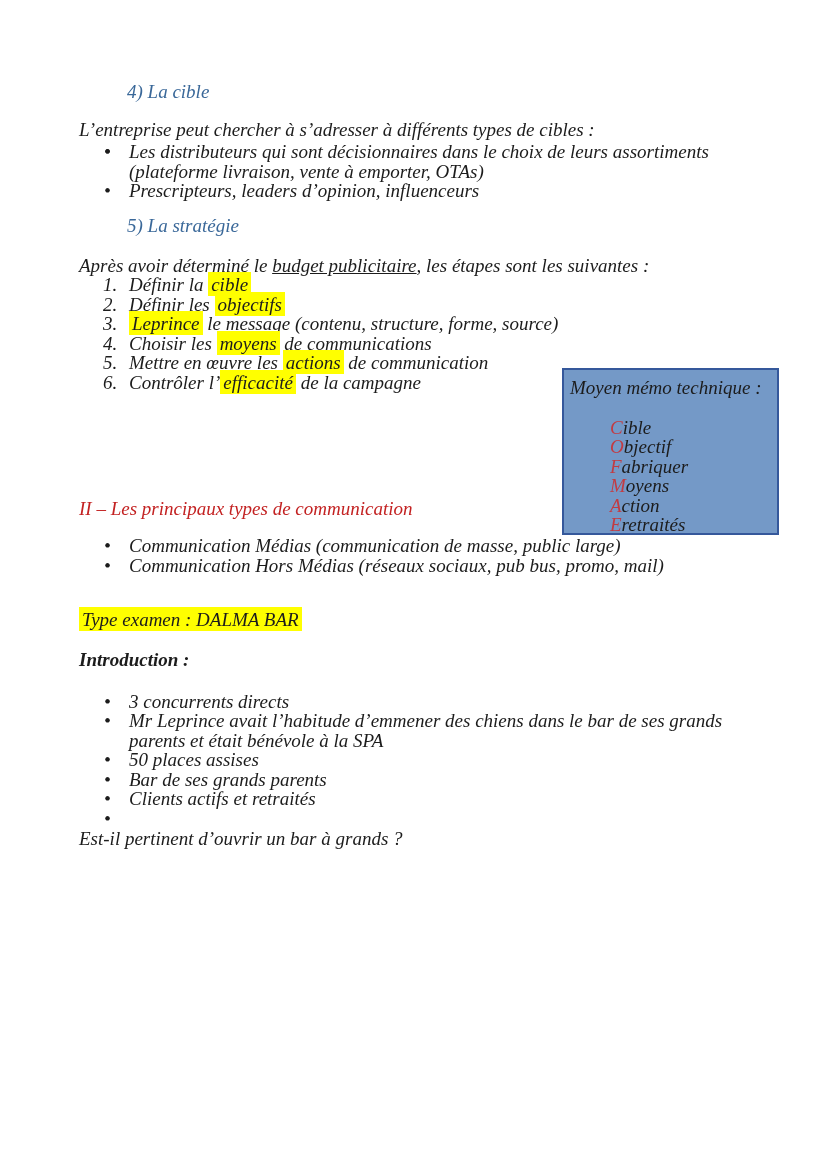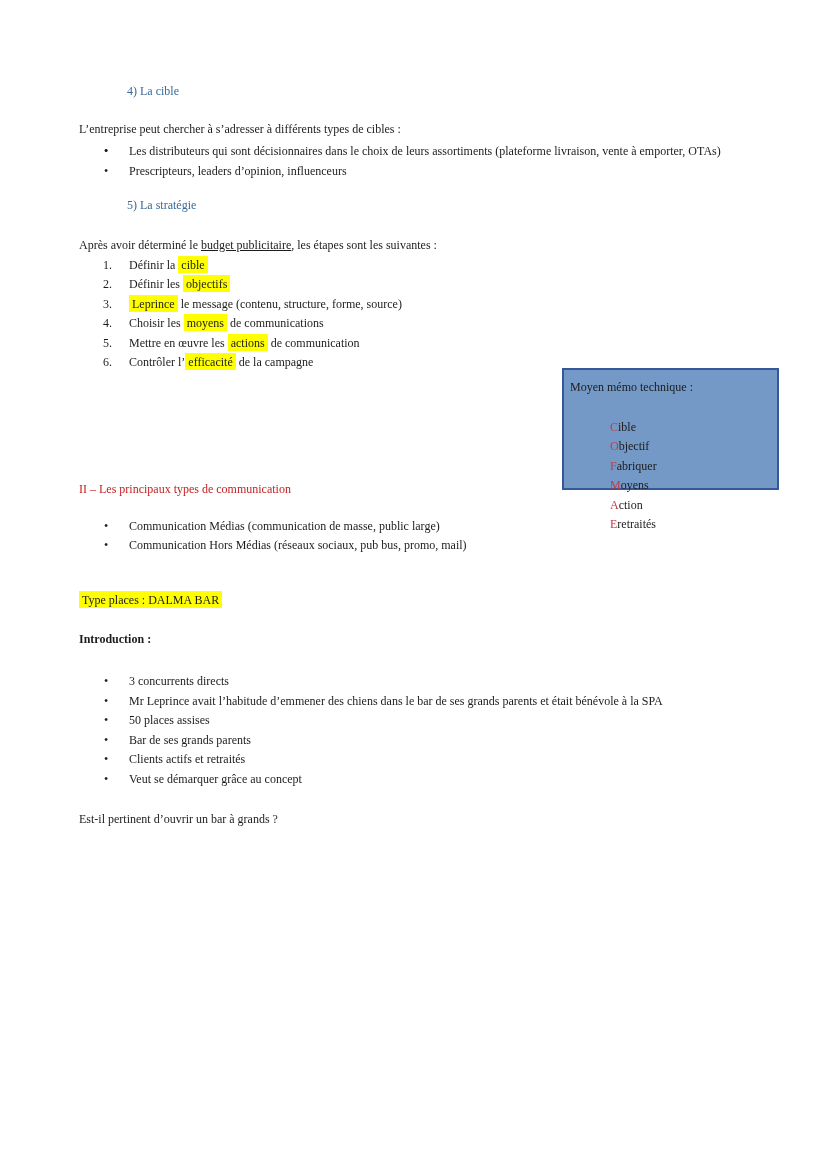"4) La cible" p,h1,h2,h3,ul,ol { font-size: 12px -> 19px; font-style: none -> italic }
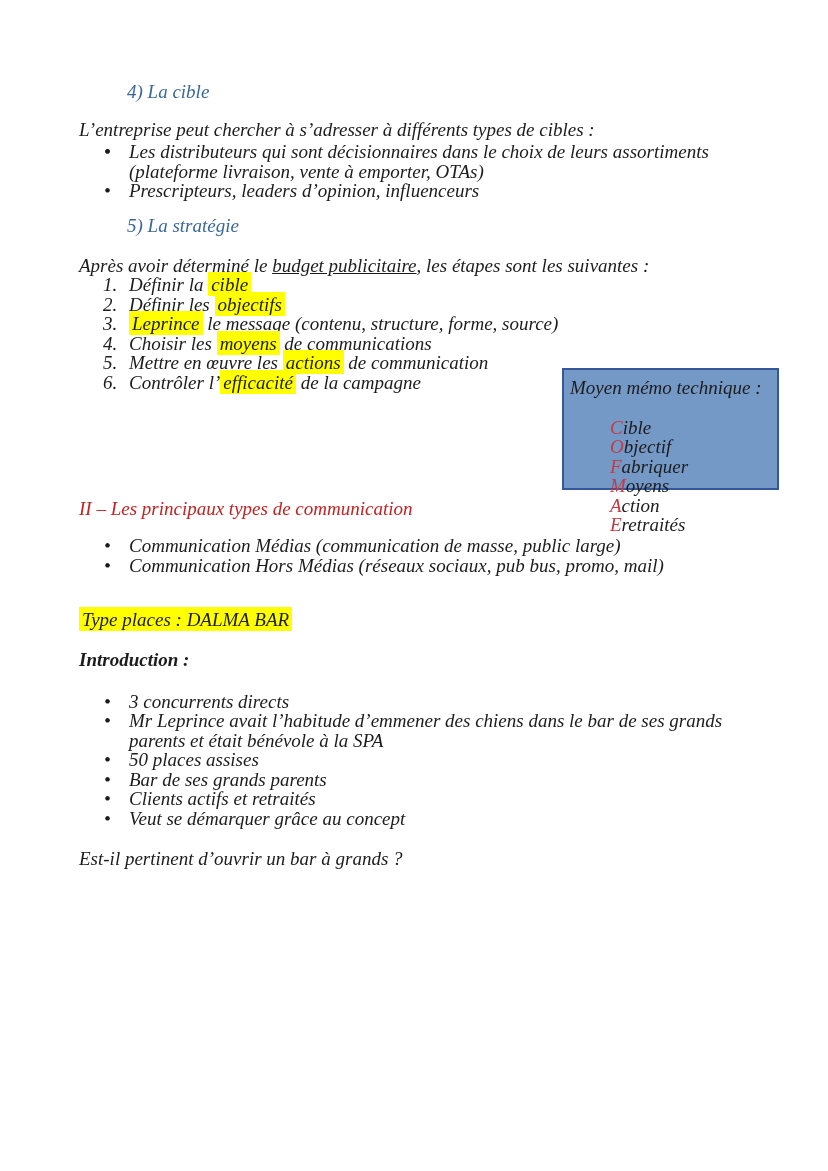"Moyen mémo technique :" .memo-box { height: 122px -> 167px }
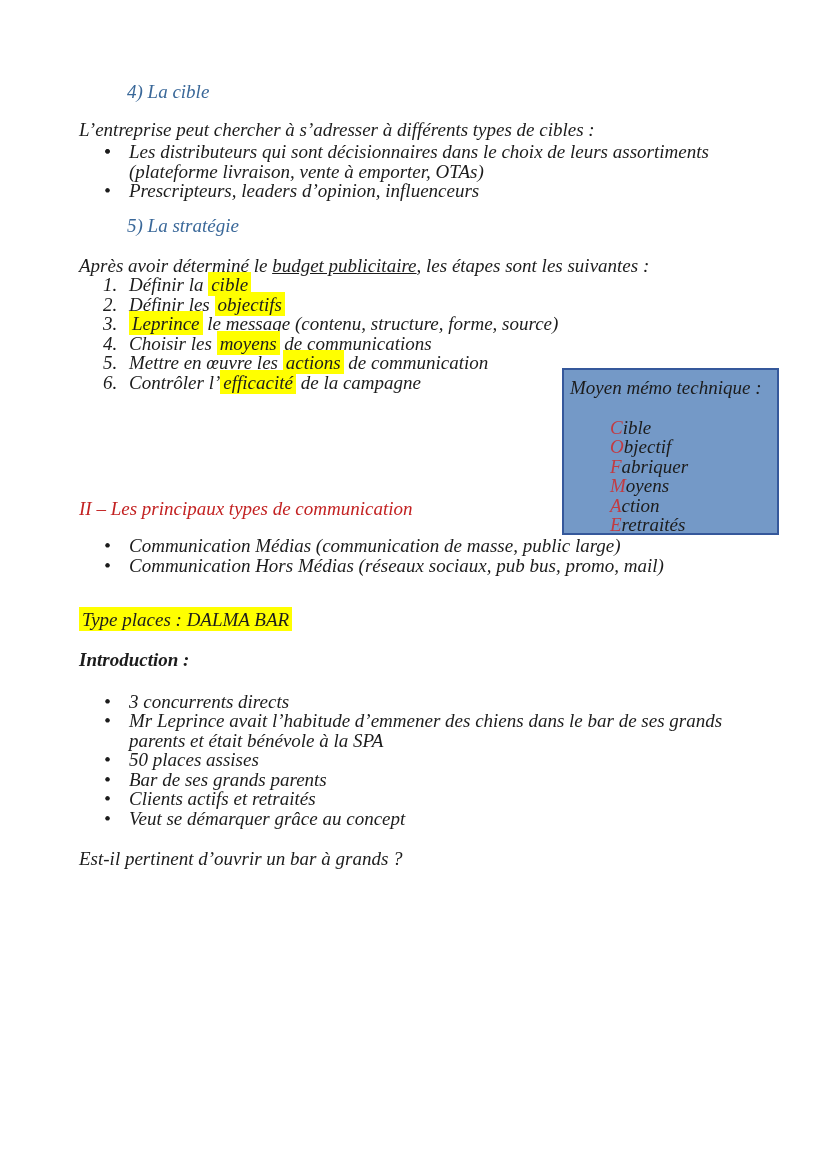"Type places : DALMA BAR" span.hl { text: places -> examen }
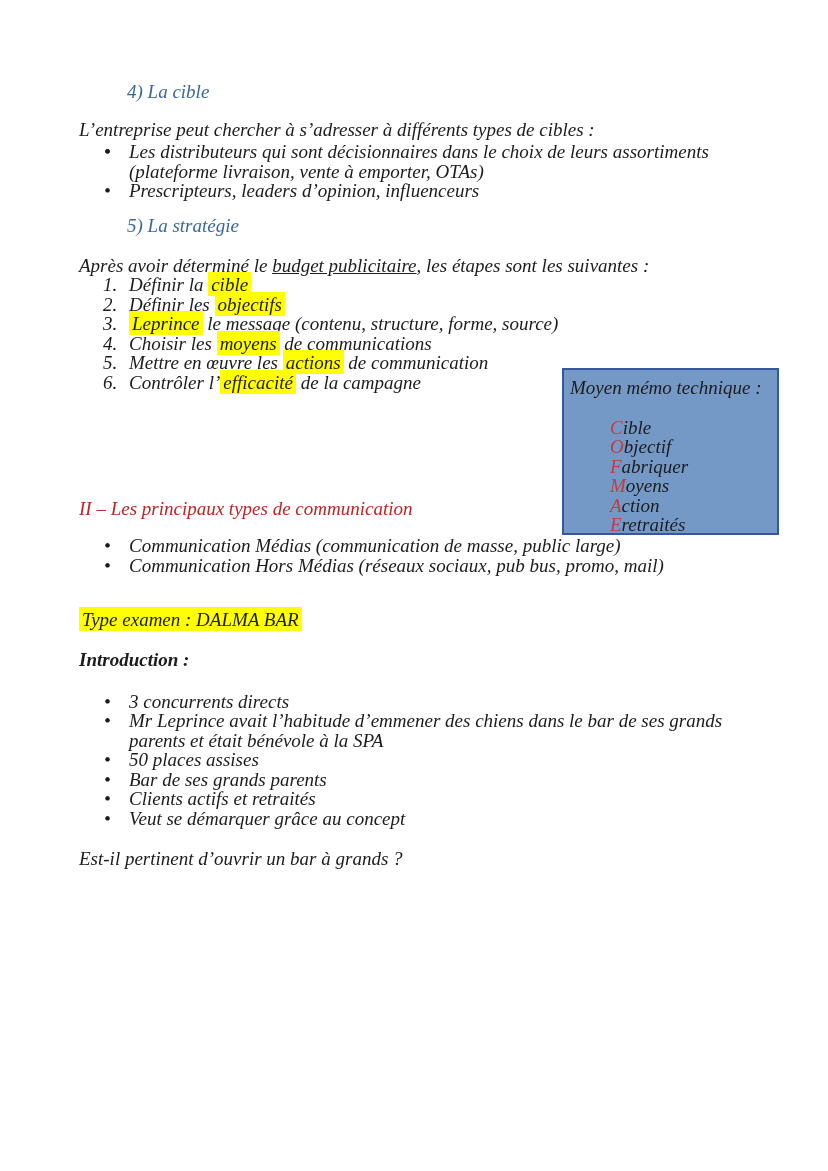"Veut se démarquer grâce au" span { html: <span>Veut se démarquer grâce au concept</span> -> none }
